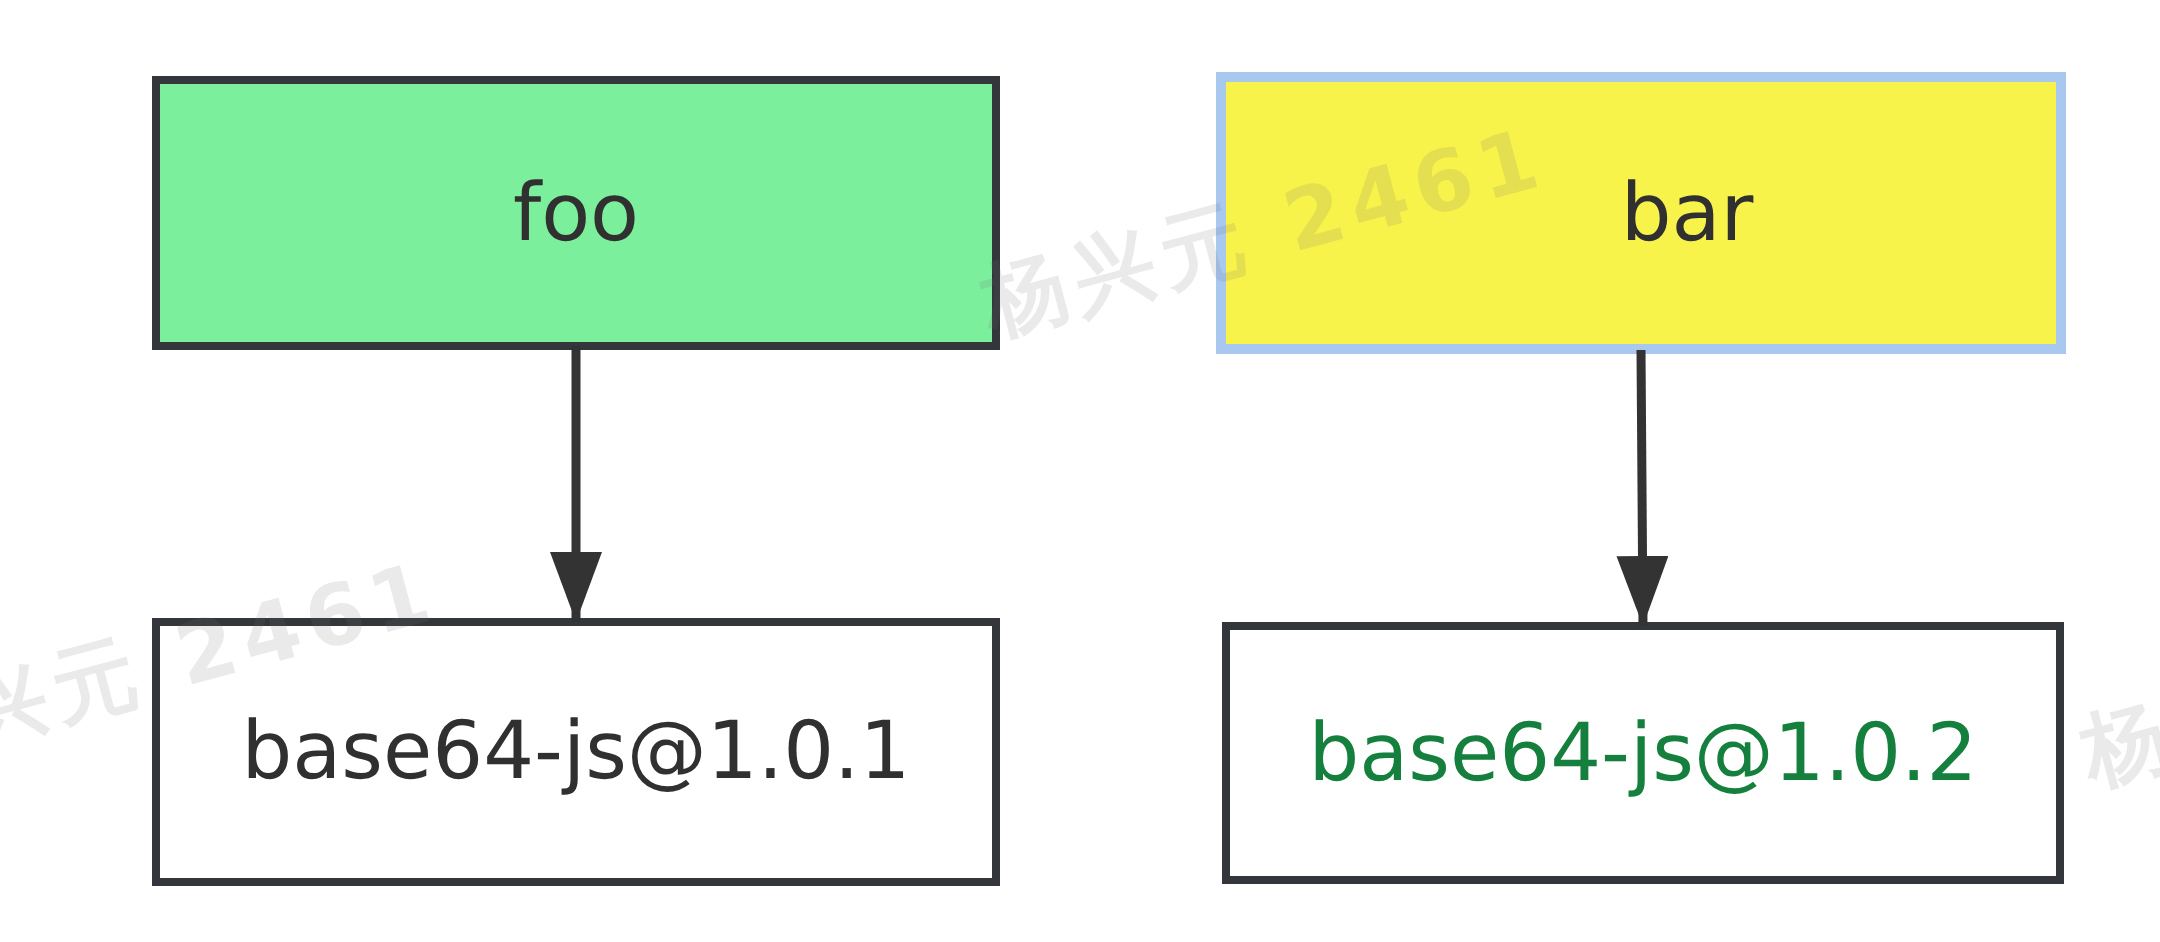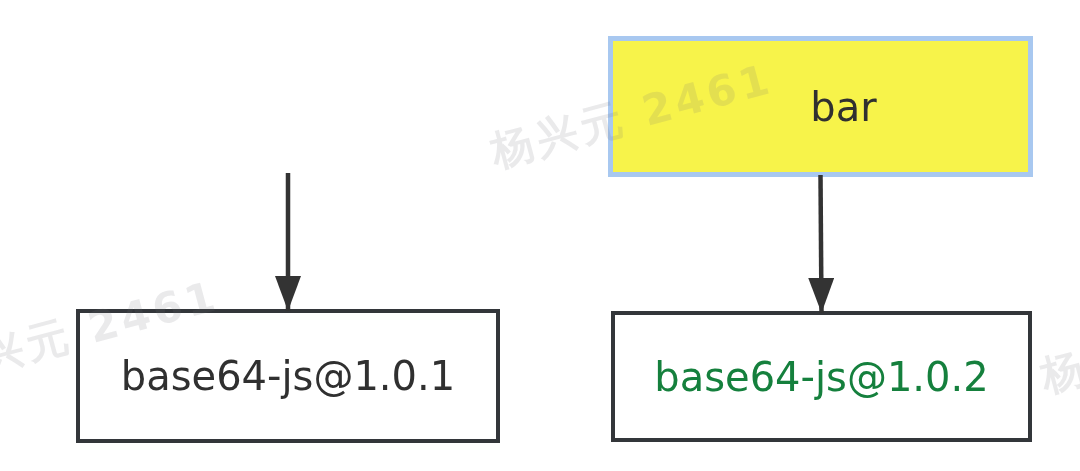"foo" div.node { html: none -> <div> <span>foo</span> </div> }
